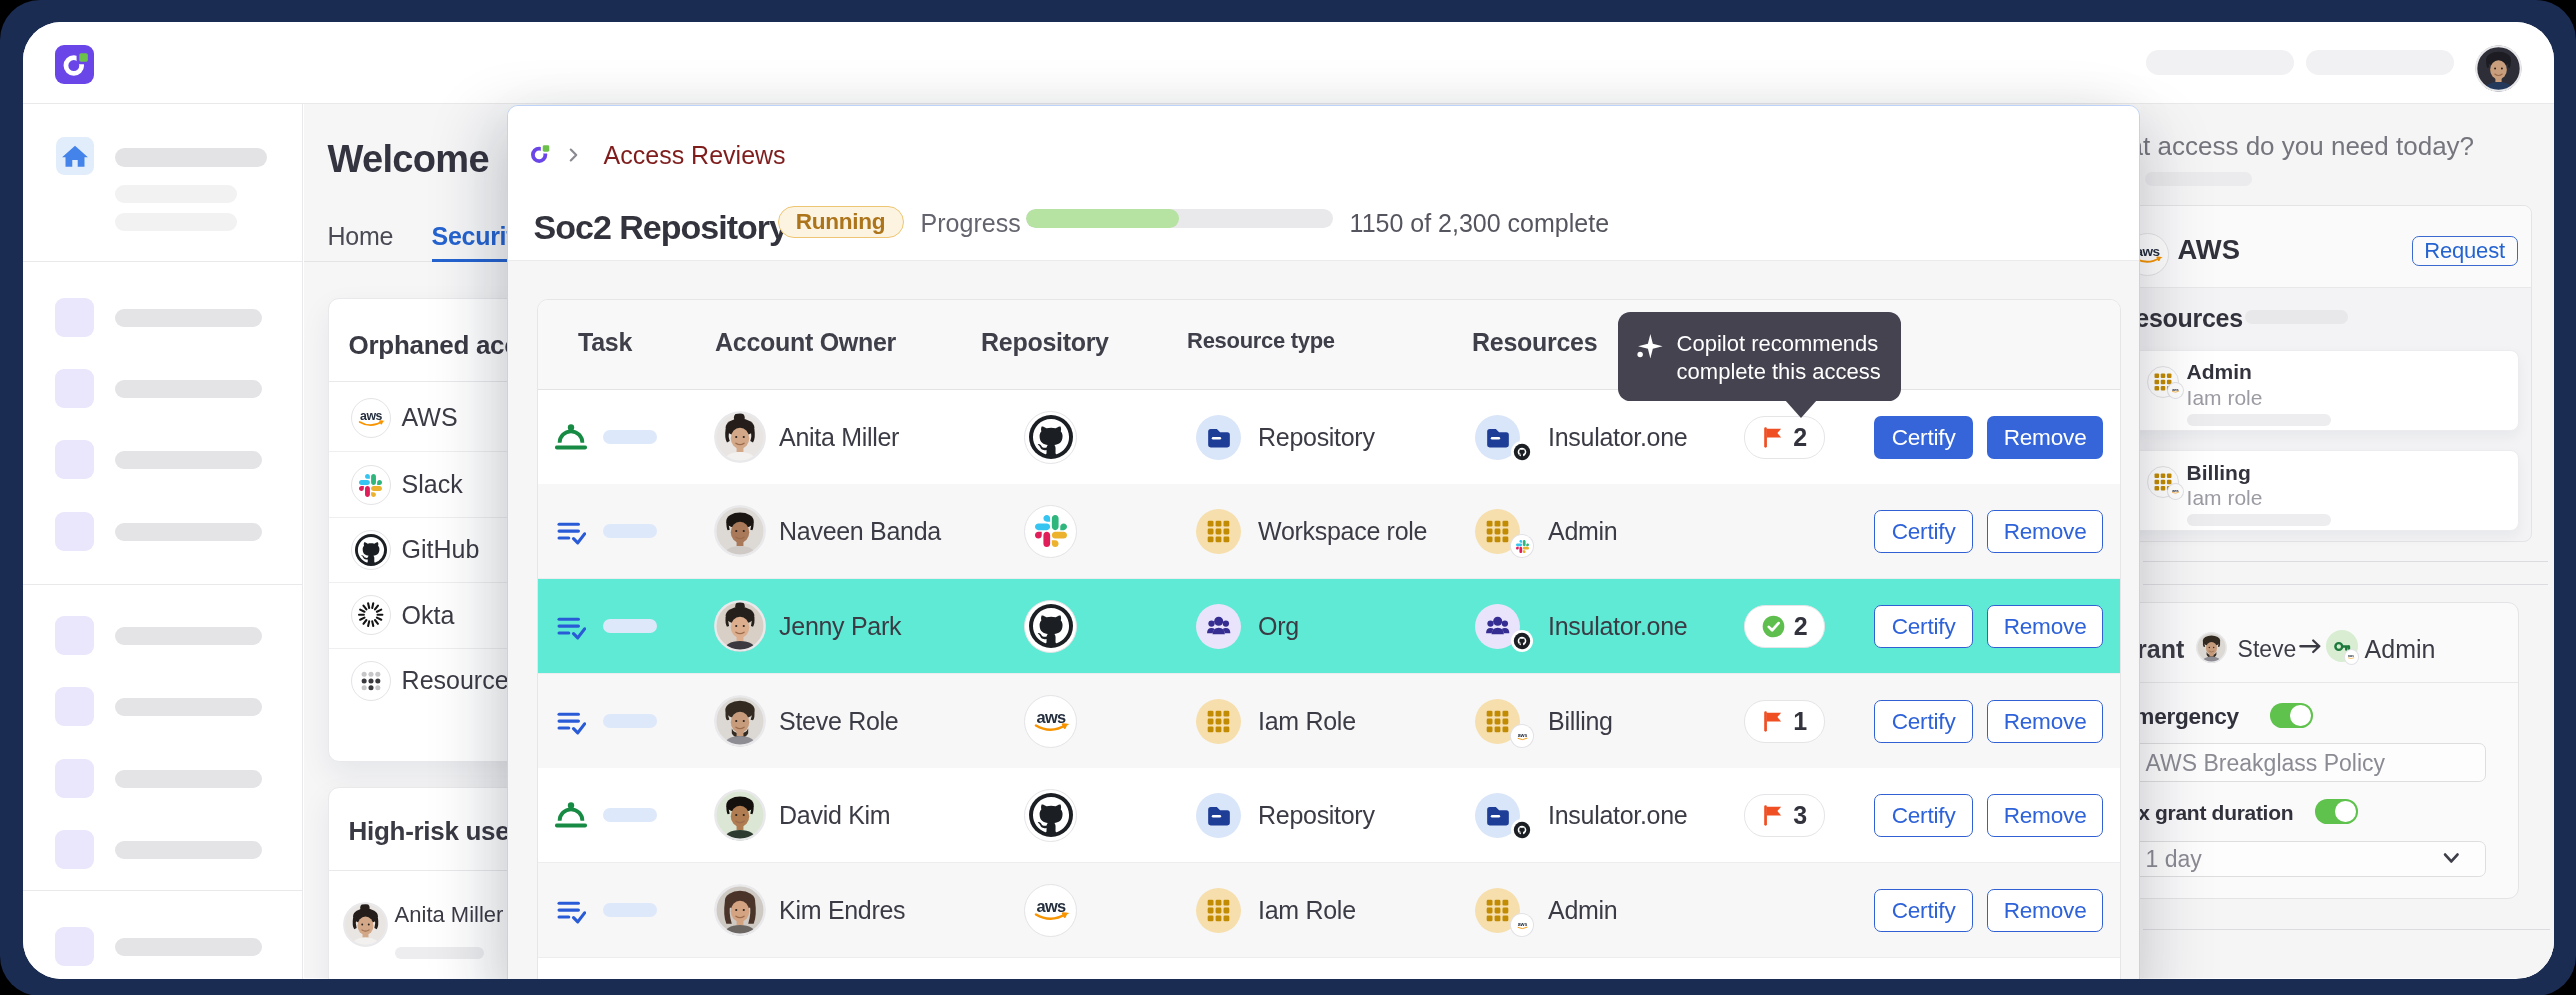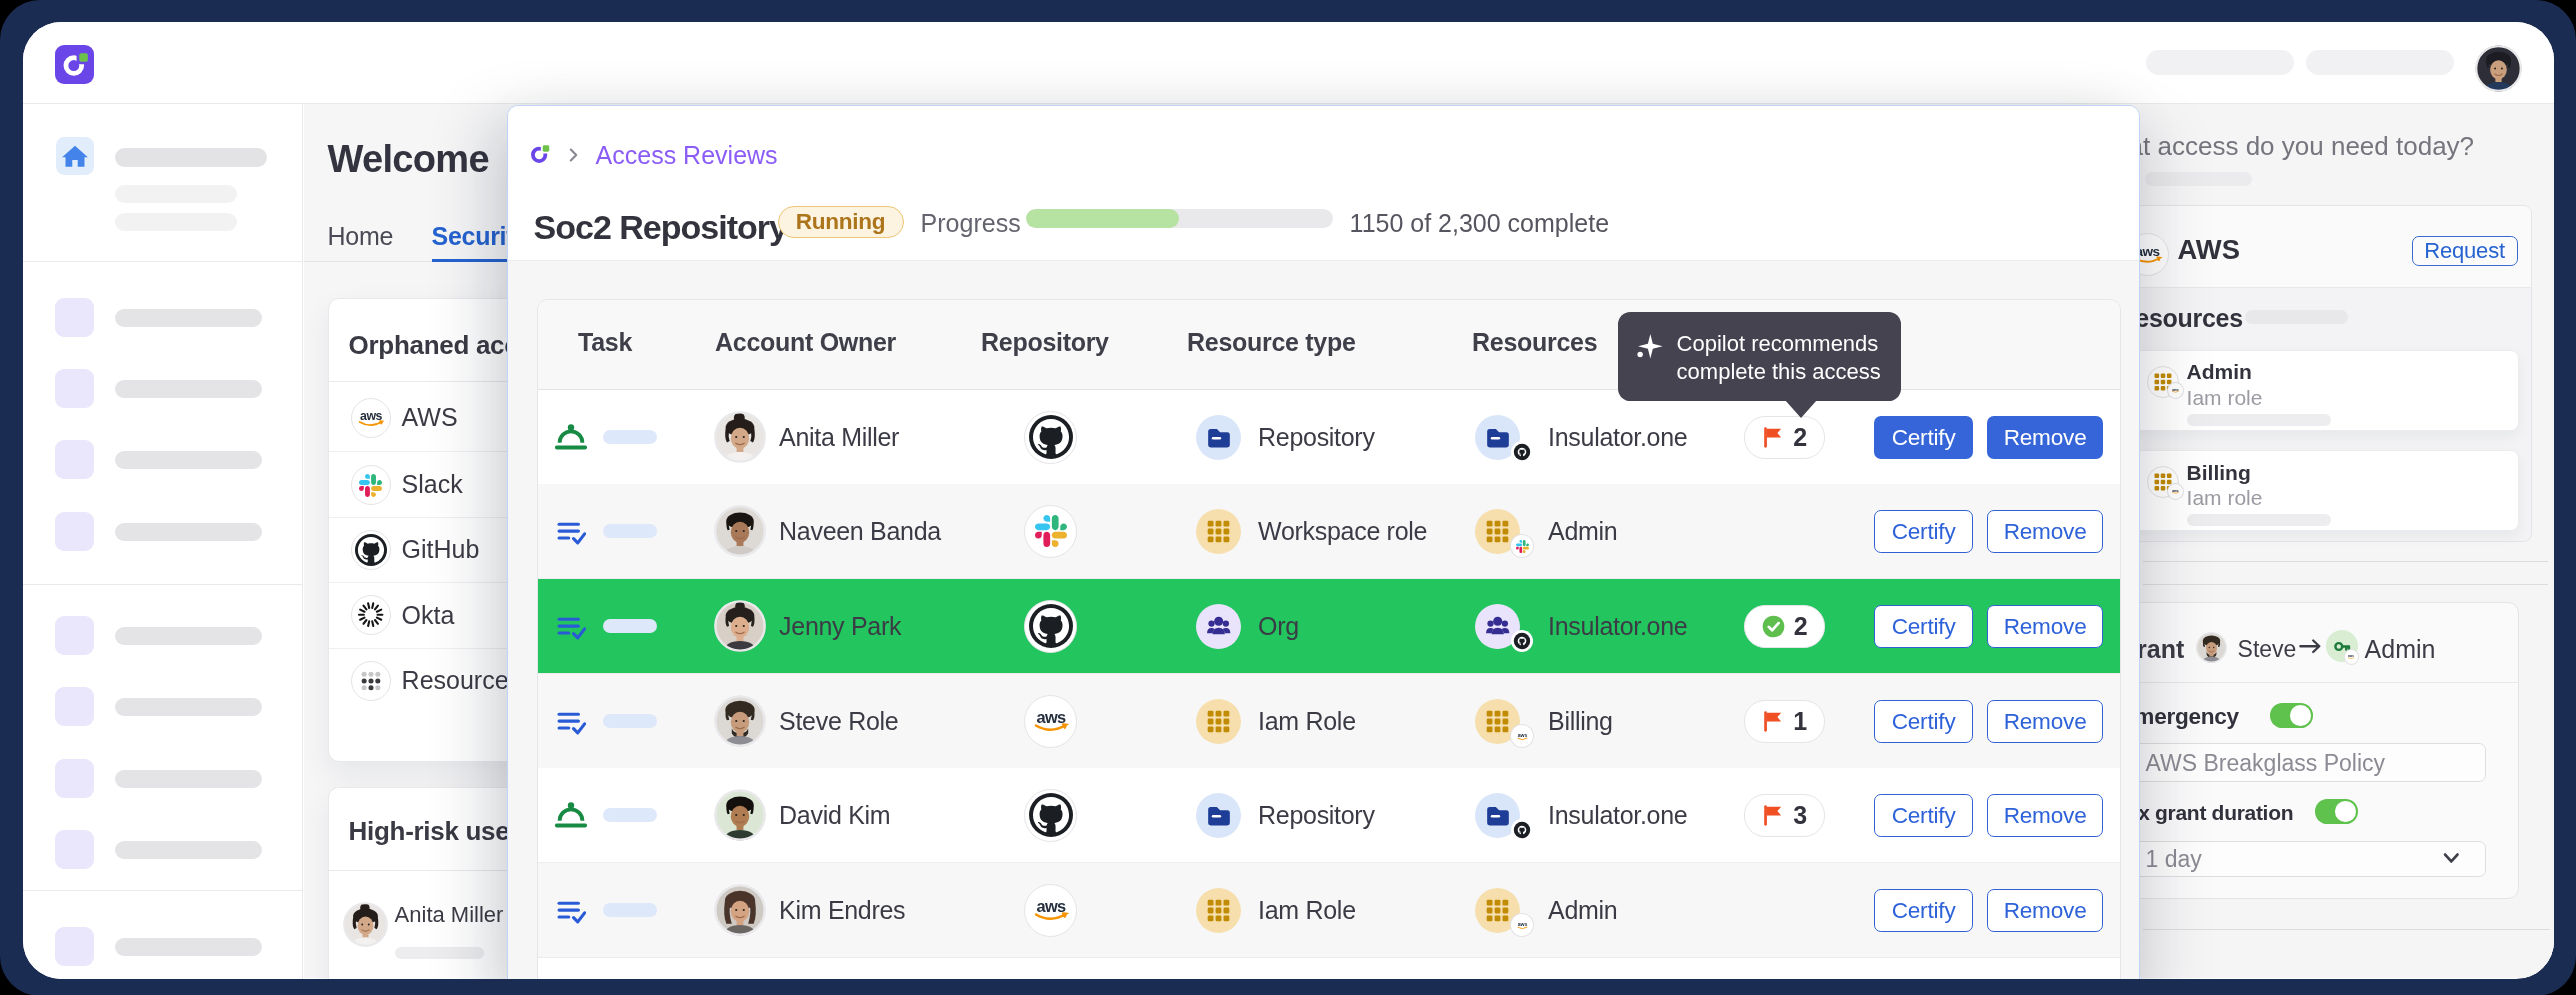"Access Reviews" div.txt { color: #8b5cf6 -> #7f1d1d; left: 88px -> 96px }
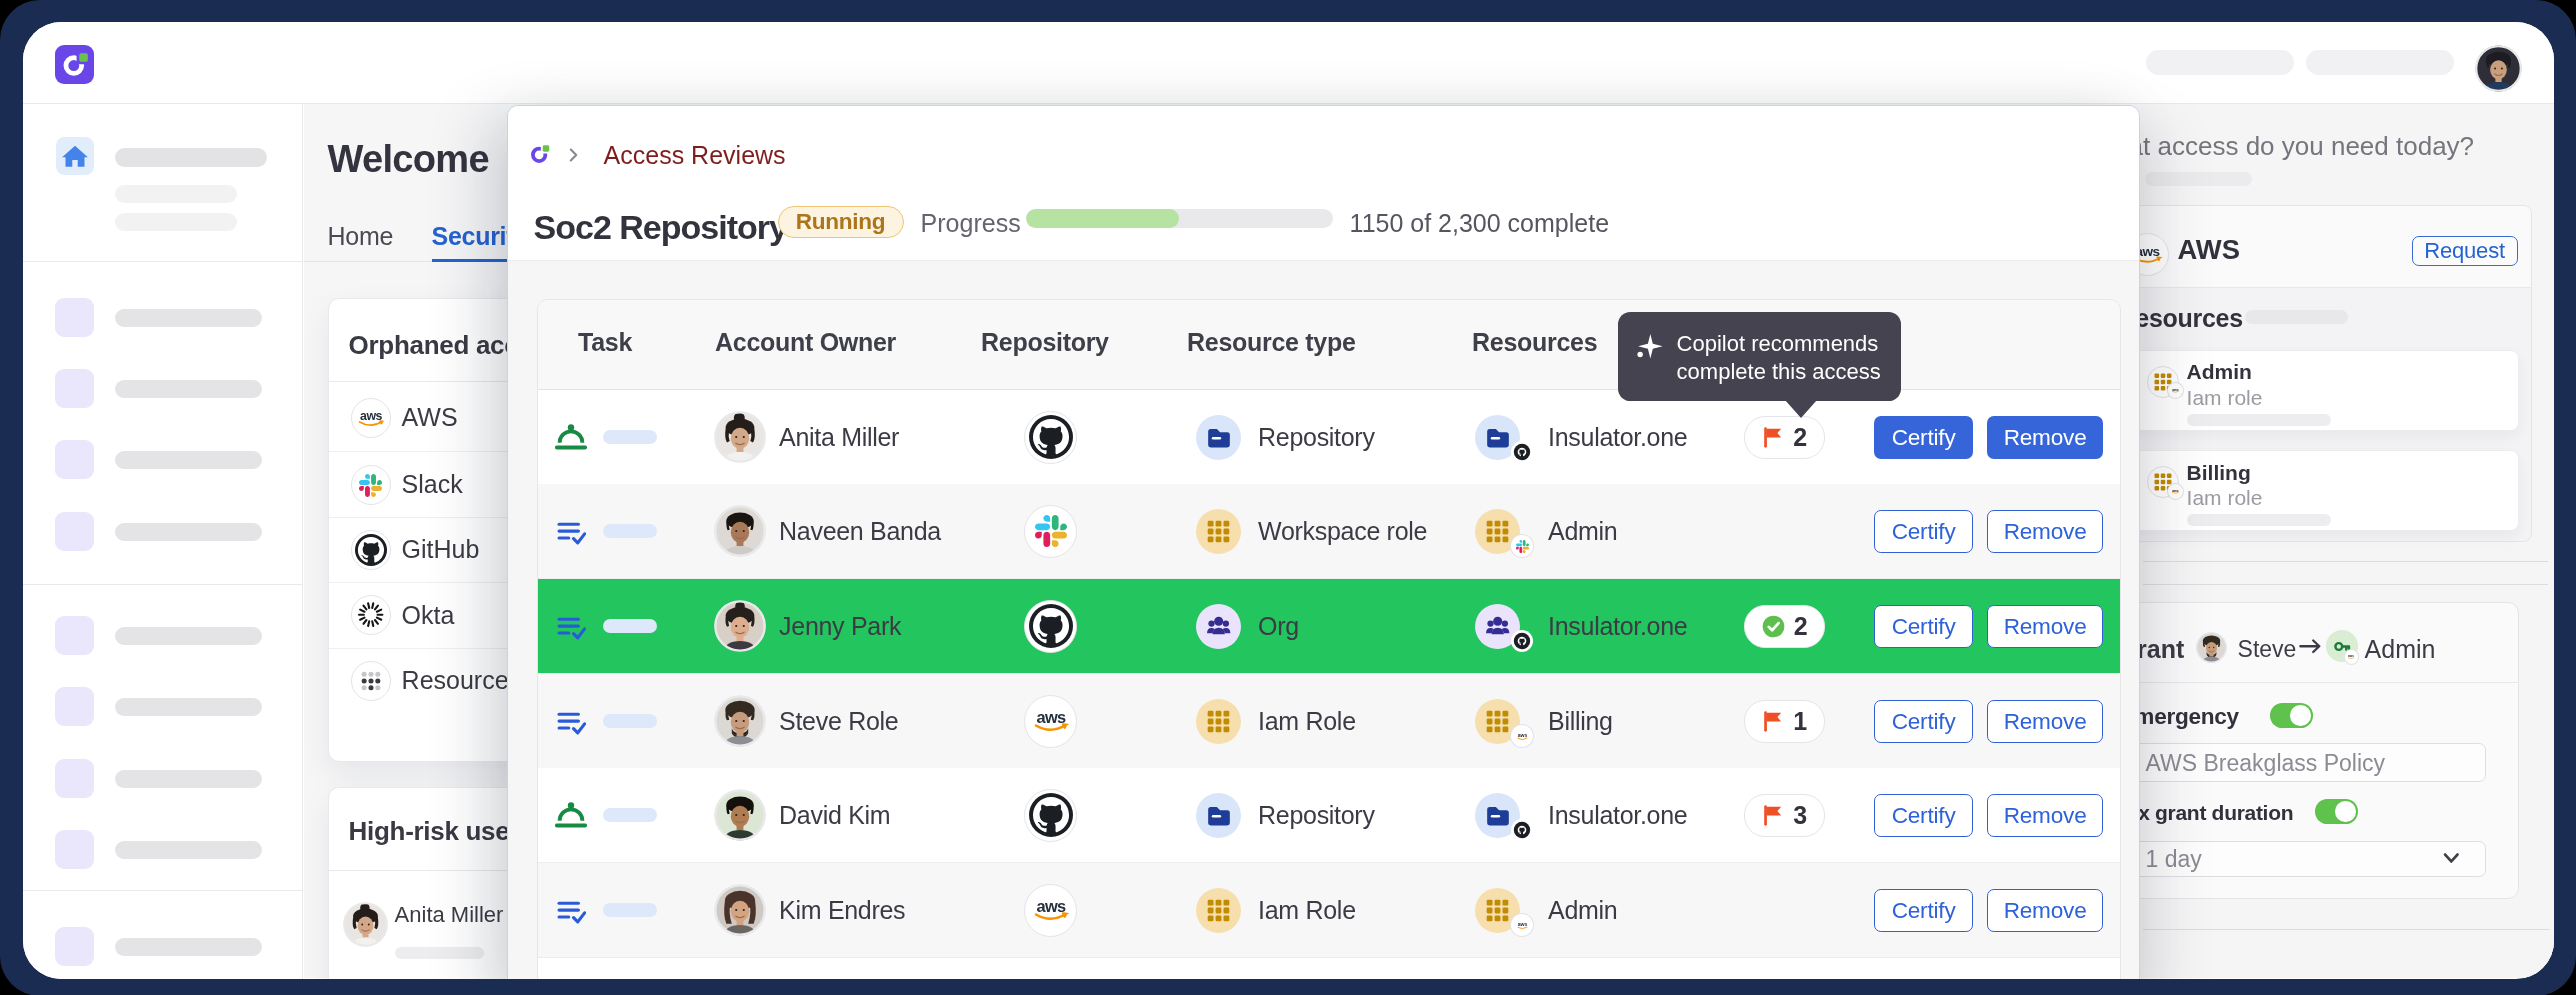"Resource type" div.txt { font-size: 25px -> 22px }
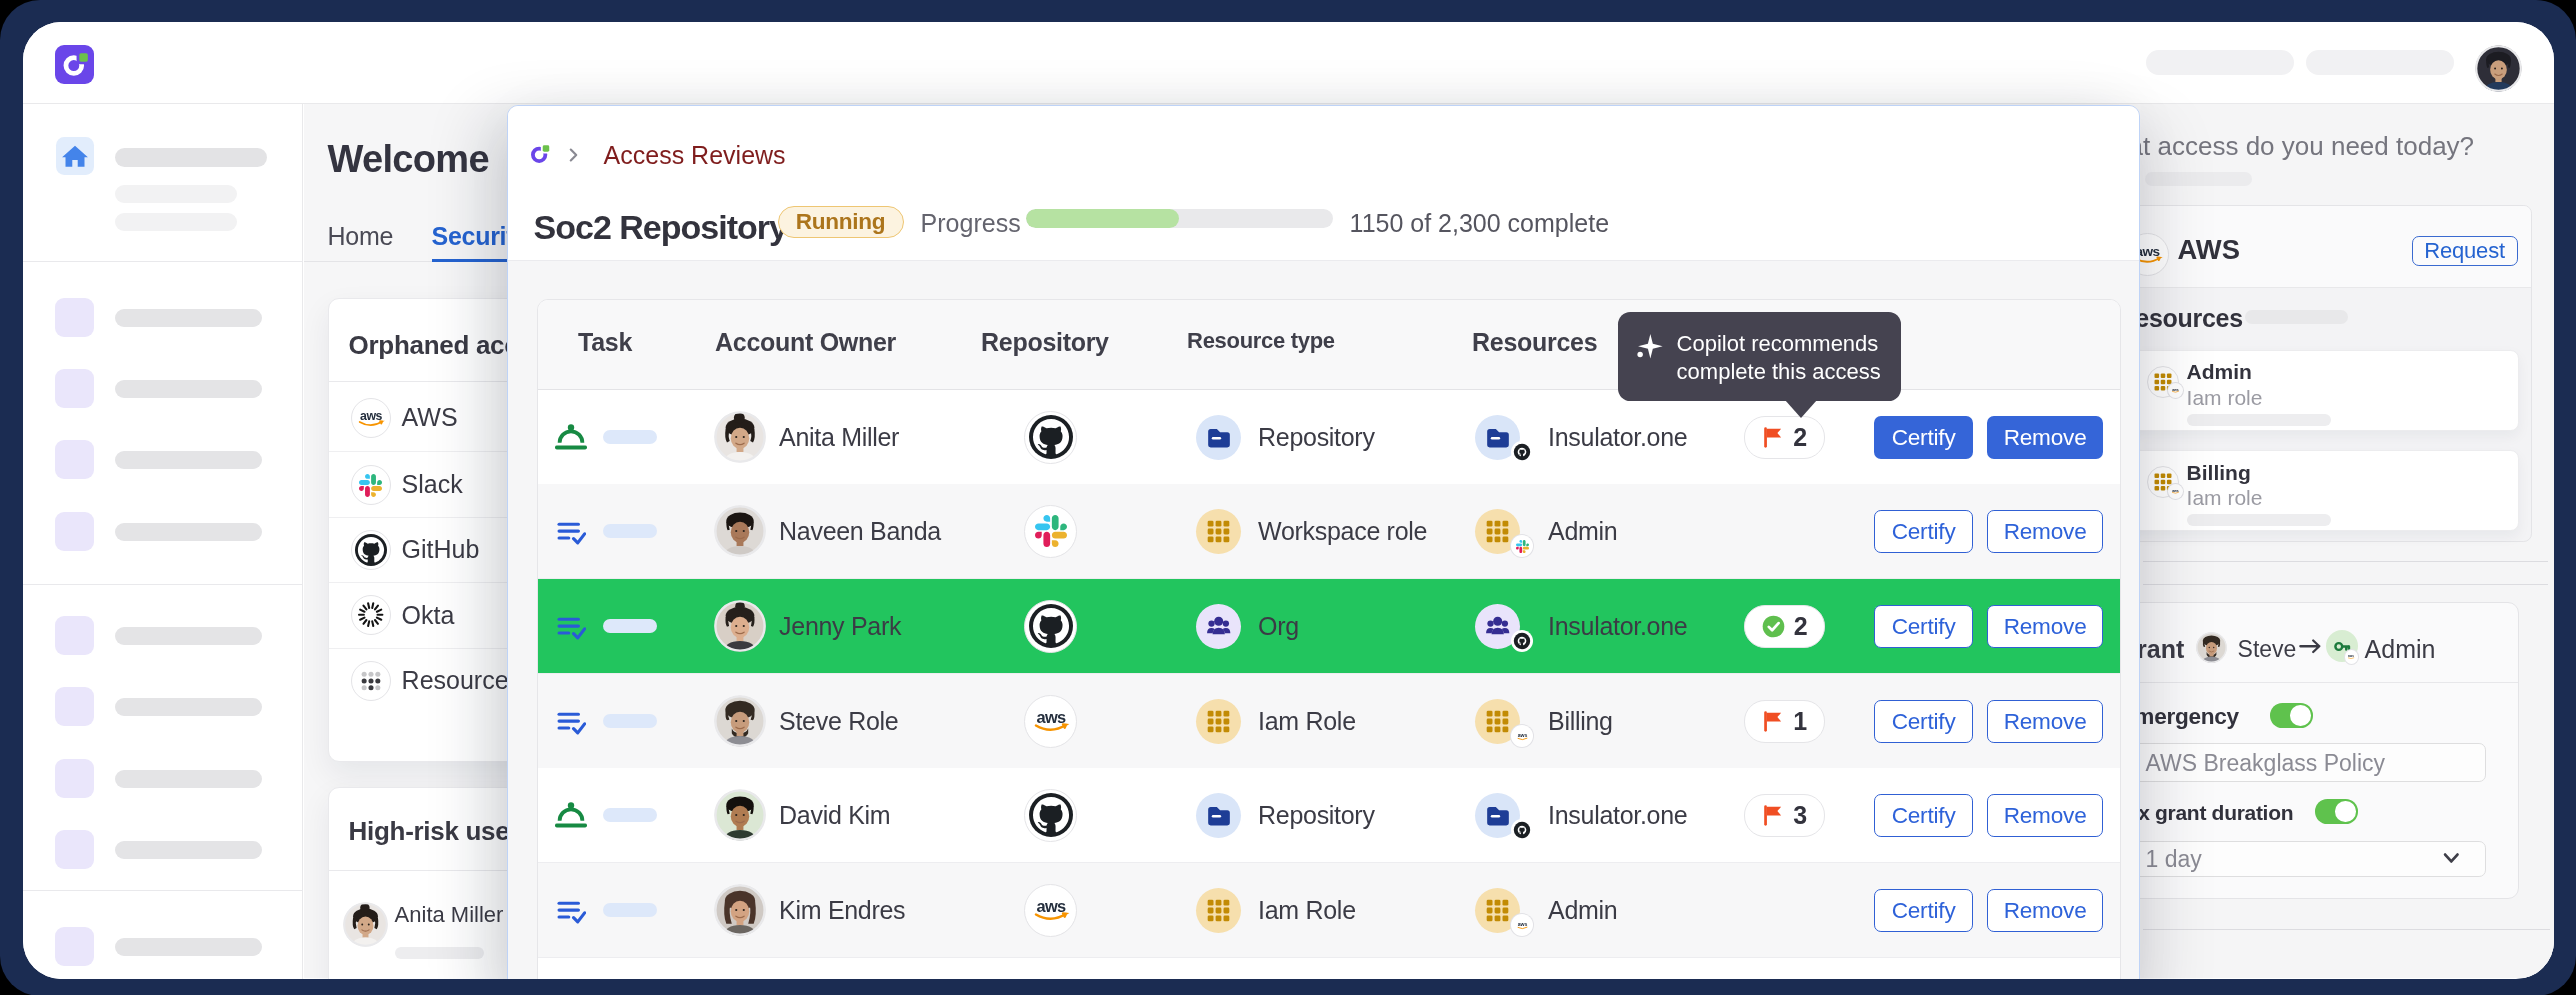"Jenny Park" div.abs { background: #22c55e -> #5eead4 }
